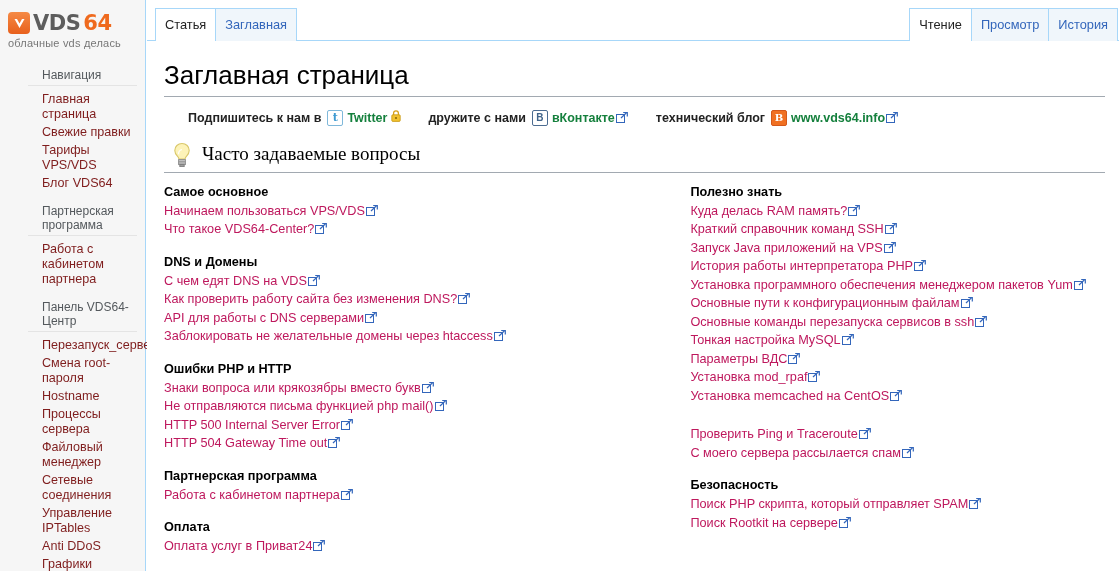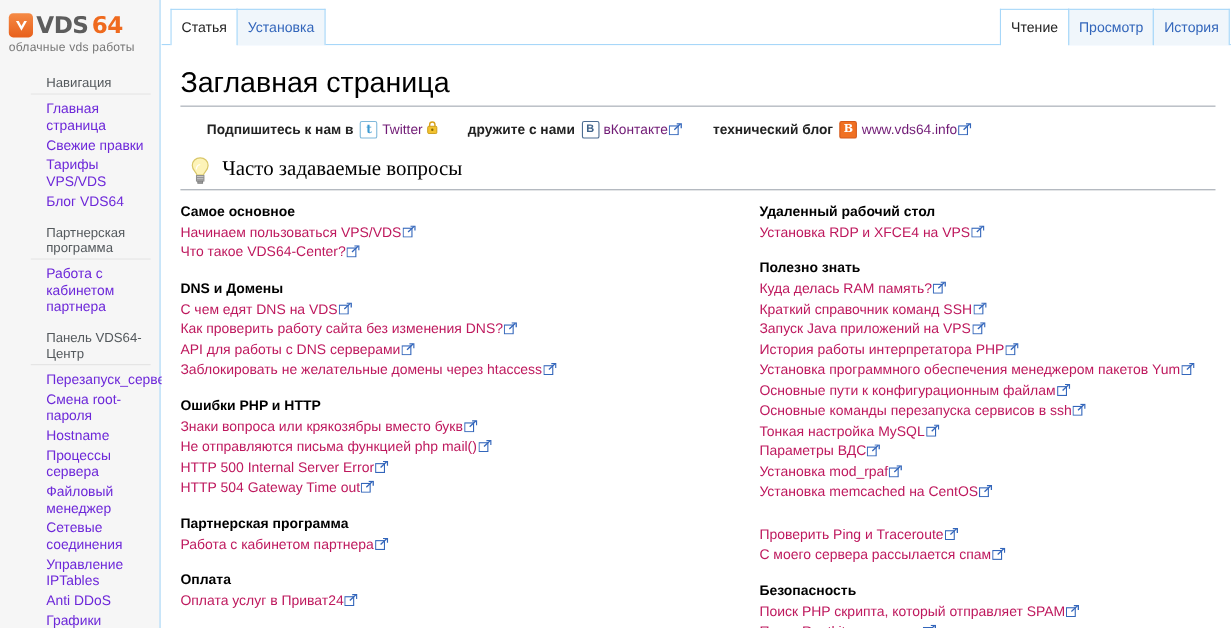"Установка" a.tab { text: Установка -> Заглавная }
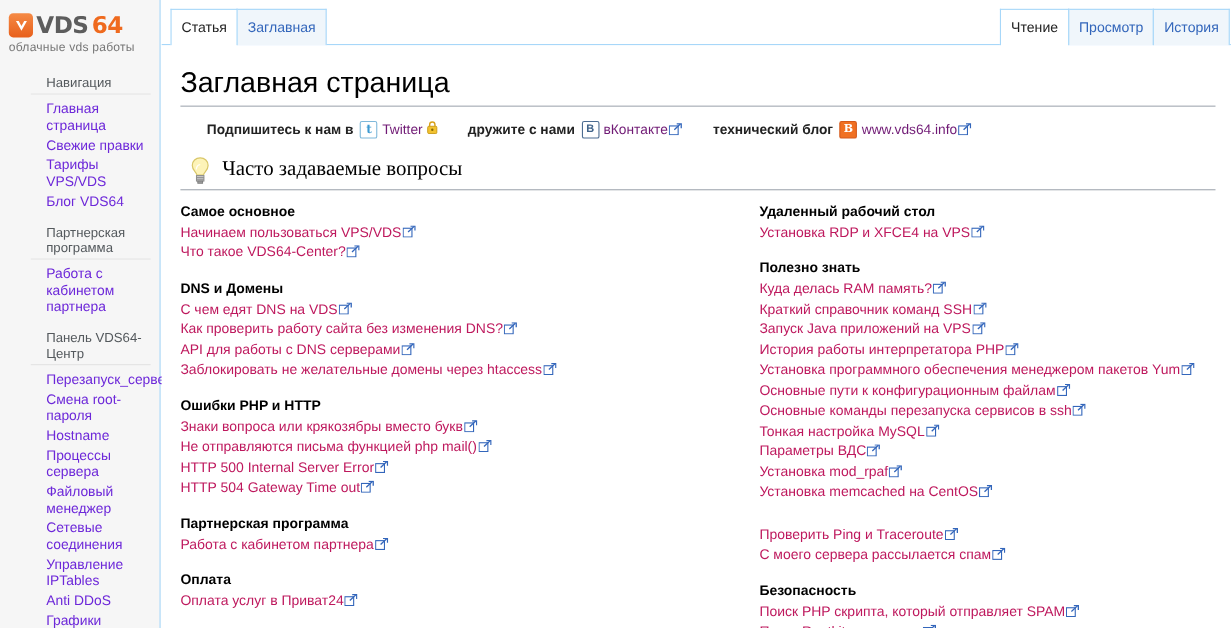"облачные vds работы" div.logo-tag { text: работы -> делась }
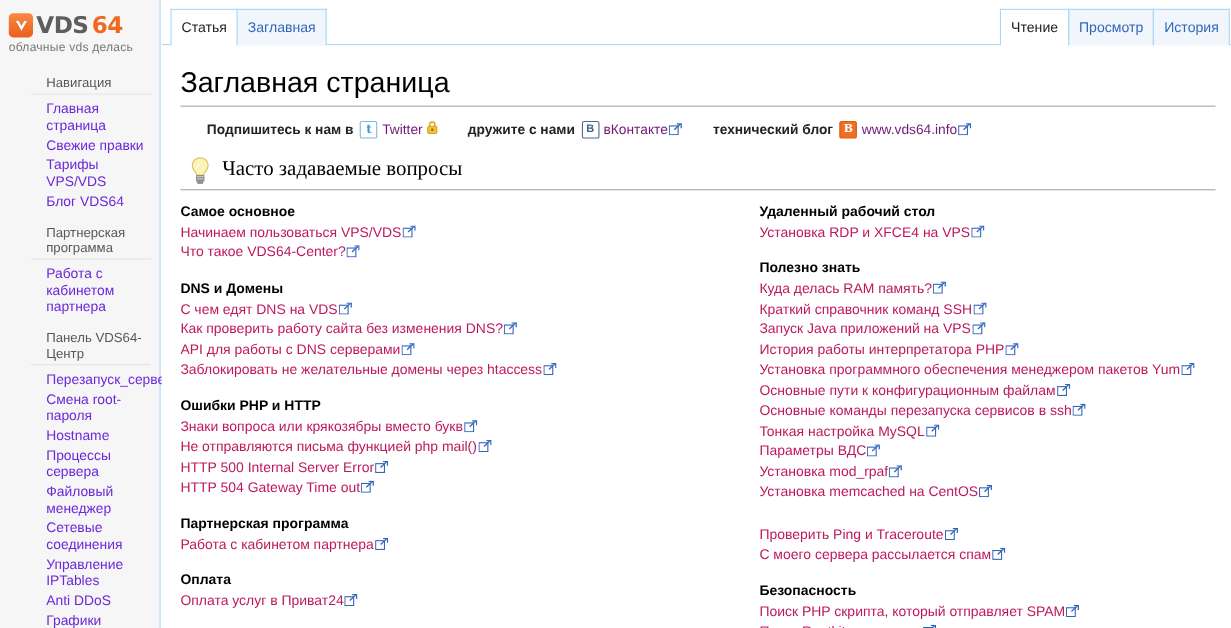"Главная страница" .portlet-body a { color: #6d28d9 -> #7f1d1d }
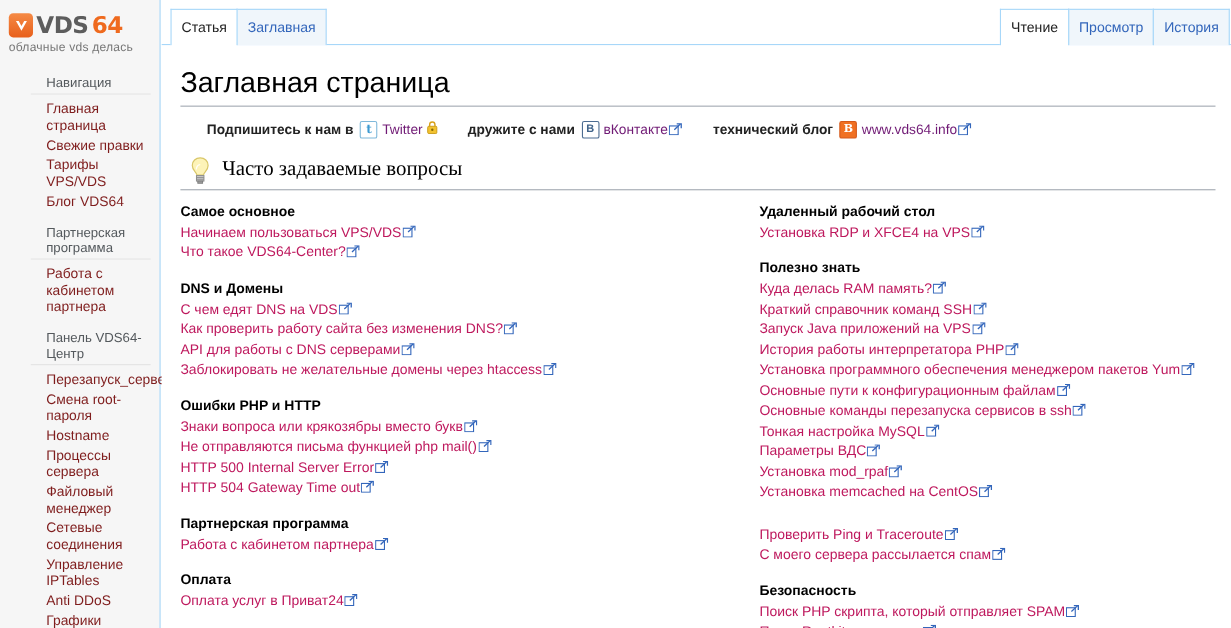"Twitter" .subscribe-line a { color: #701a75 -> #15803d; font-weight: normal -> bold }
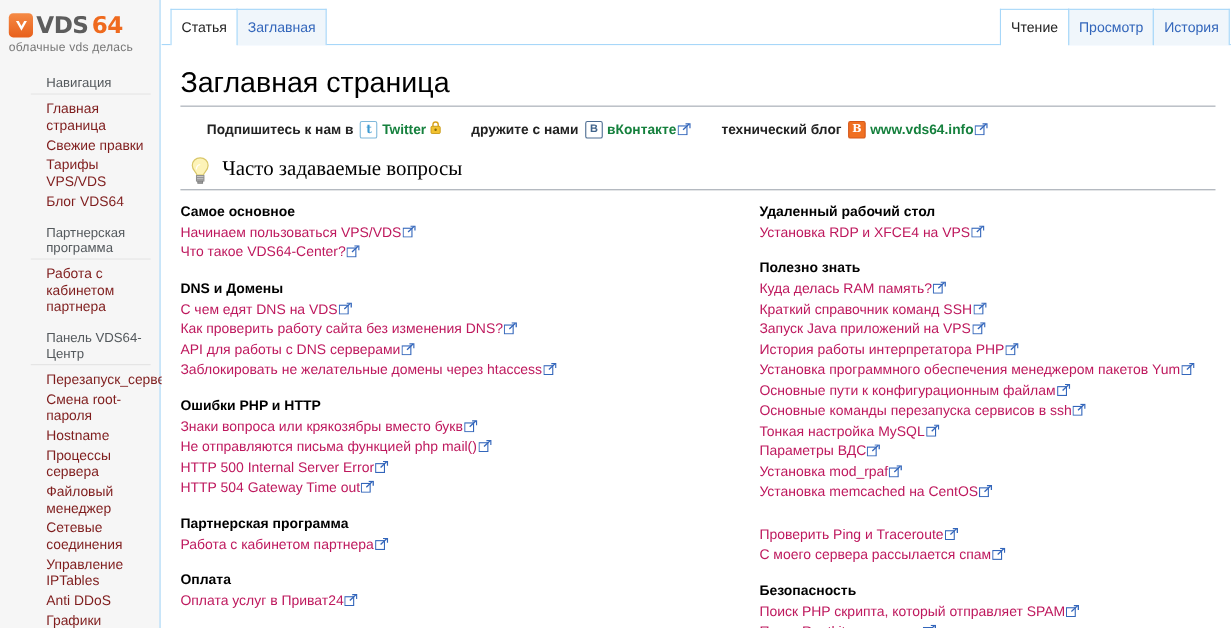"Удаленный рабочий стол" div.grp { html: <div> <div>Удаленный рабочий стол</div> <ul> <li><a><span>Установка RDP и XFCE4 на VPS</span><span><svg> <rect></rect> <path></path> <path></path> </svg></span></a></li> </ul> </div> -> none }
